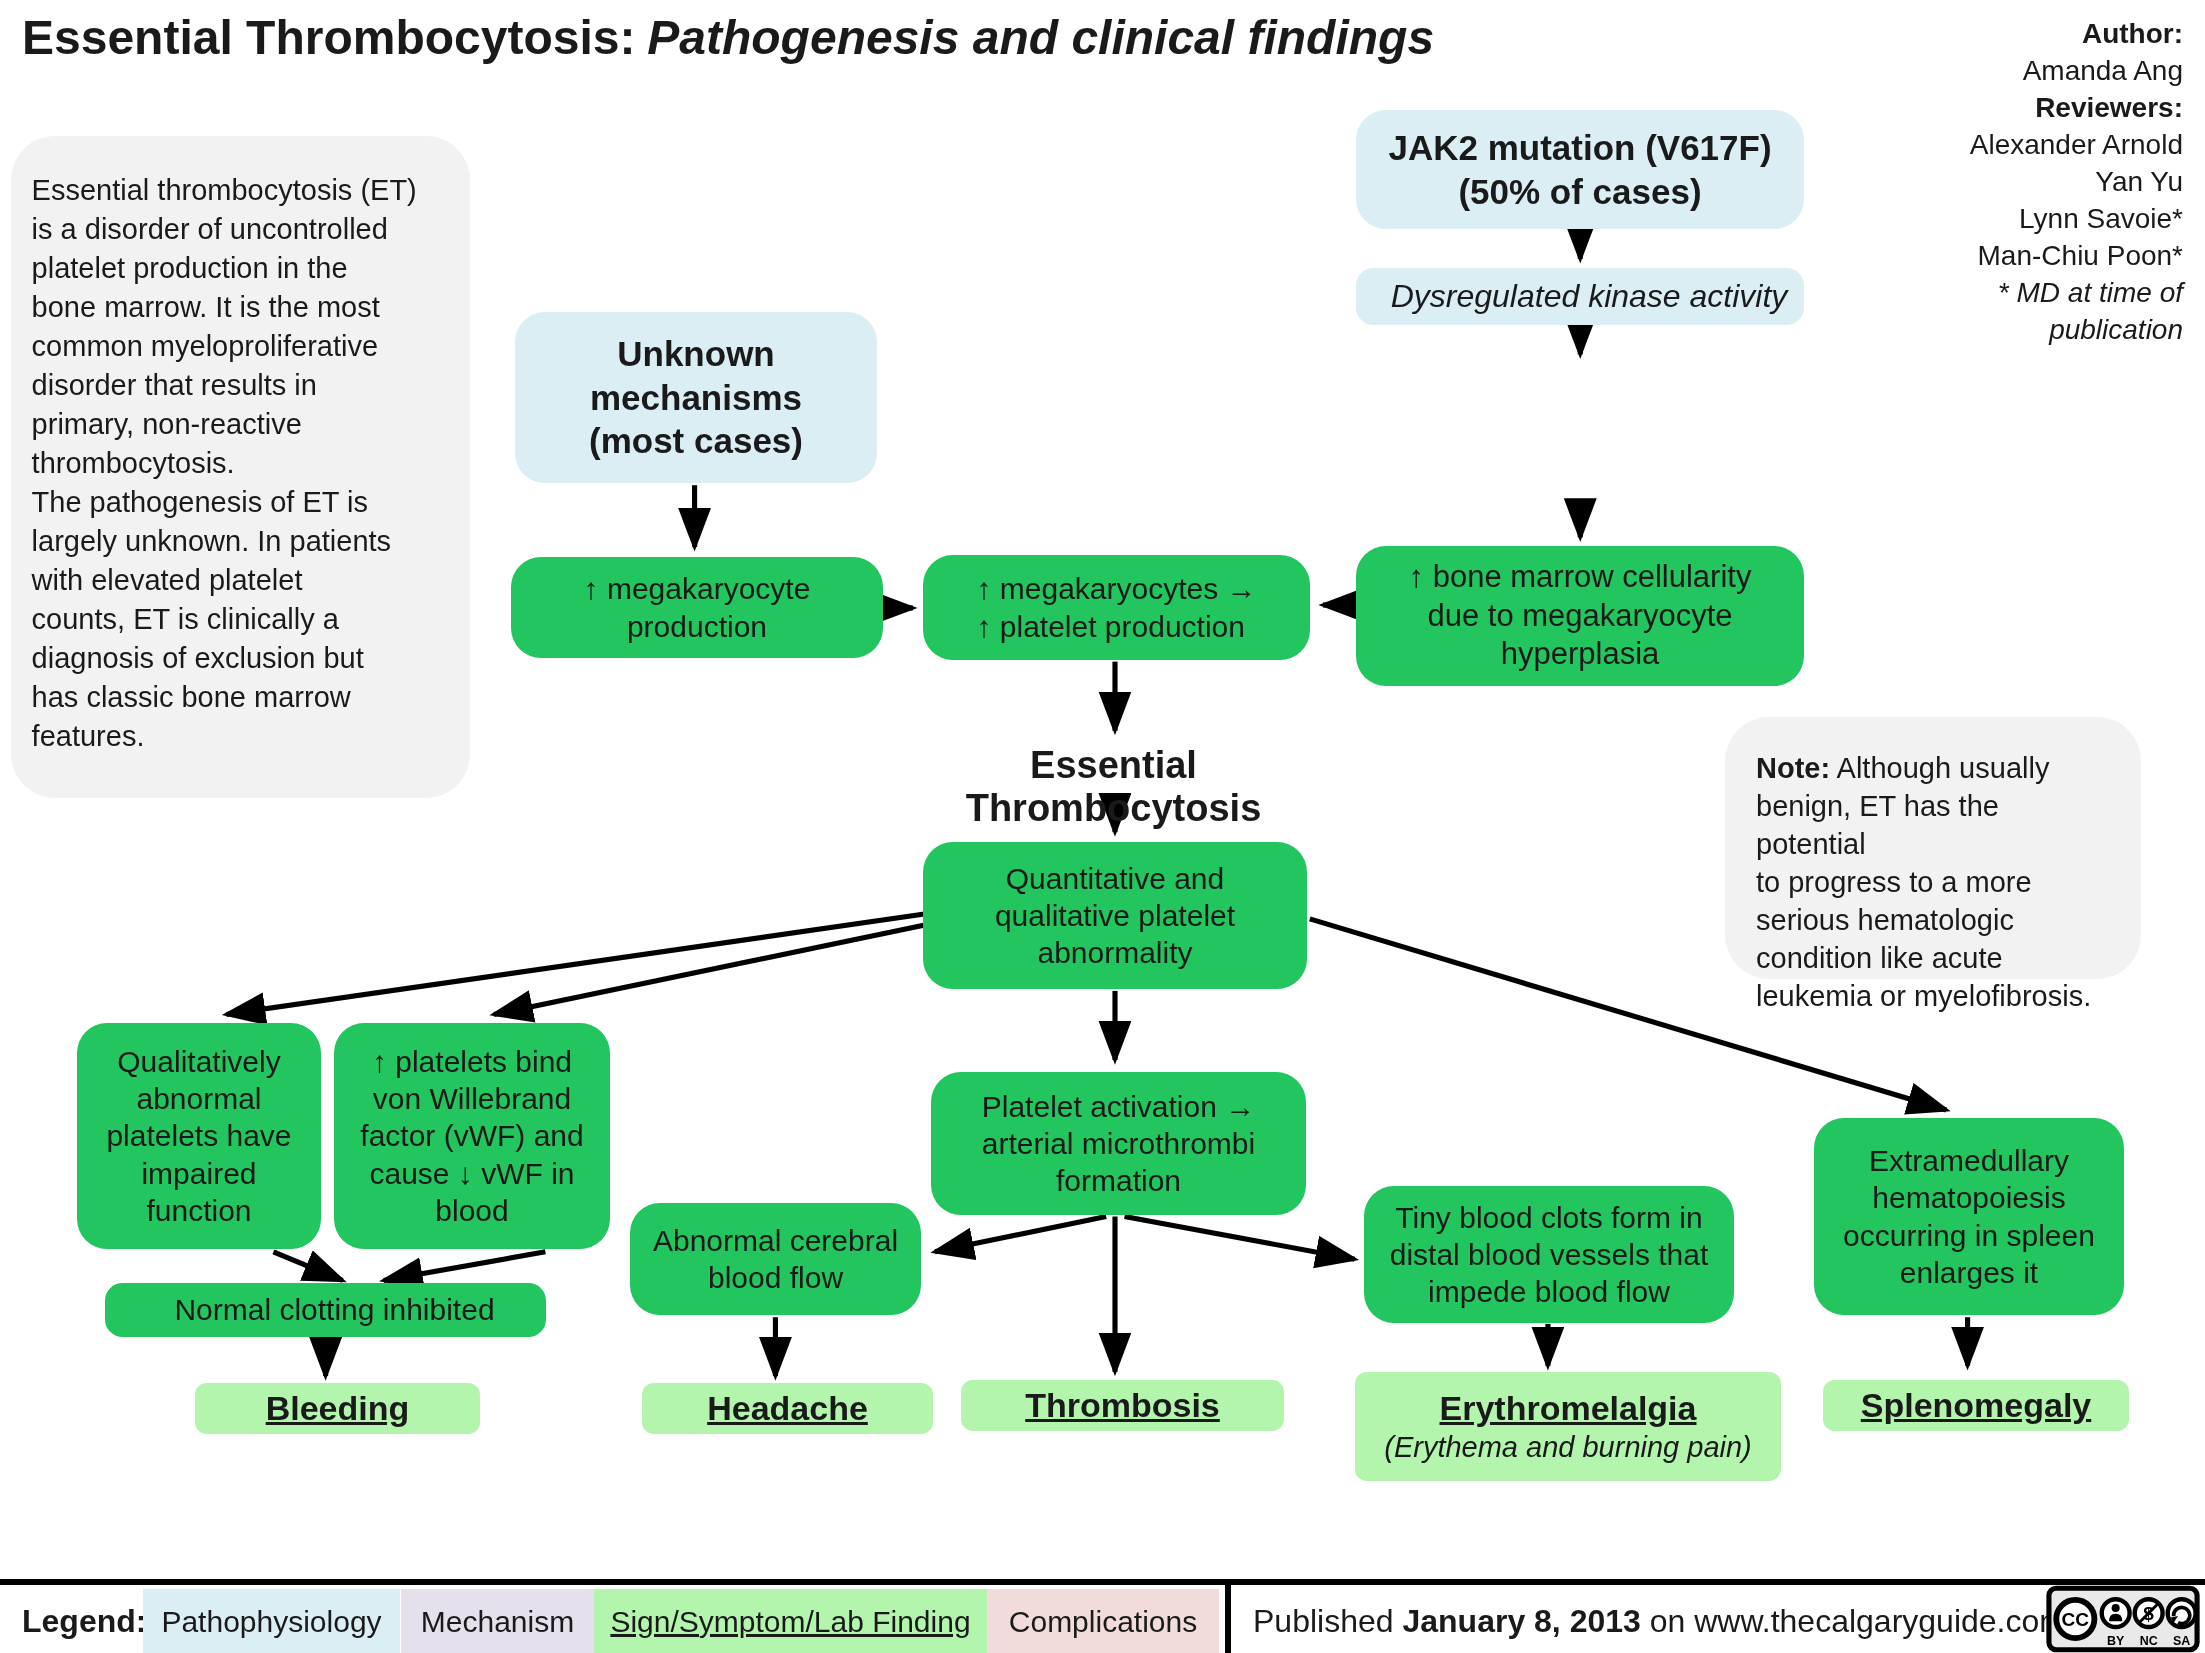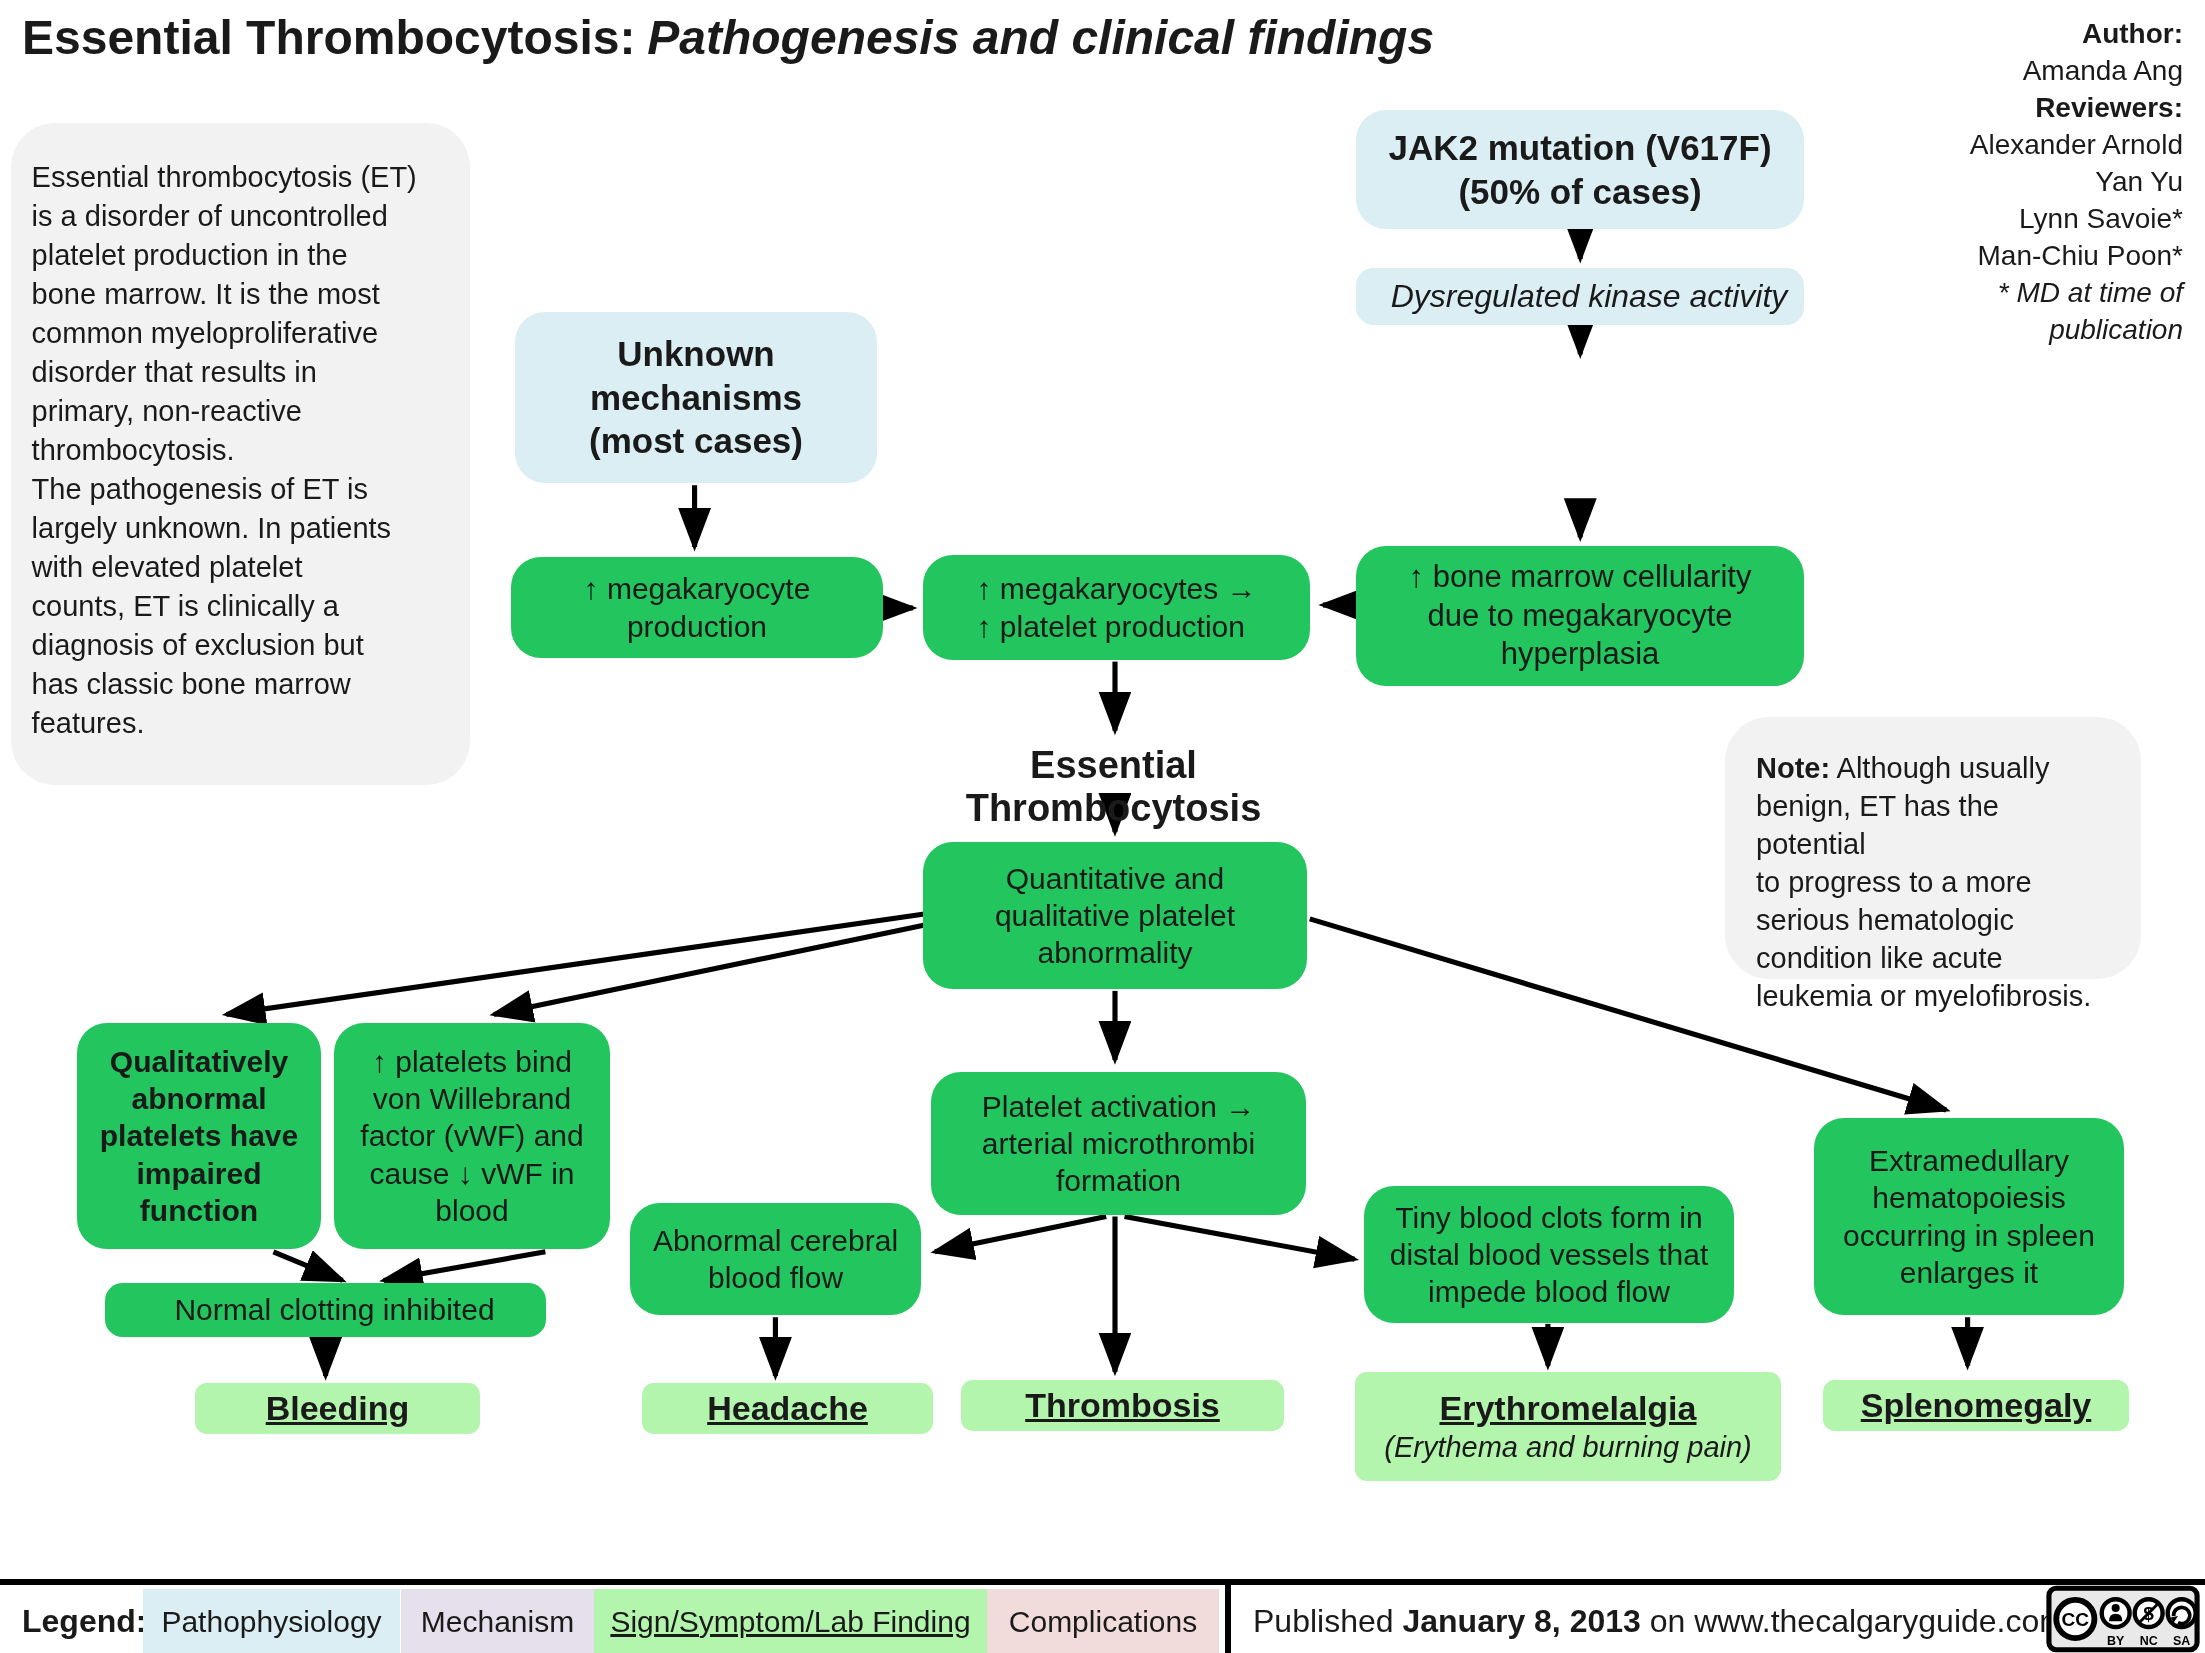"Essential thrombocytosis (ET)" div.box { top: 123px -> 136px }
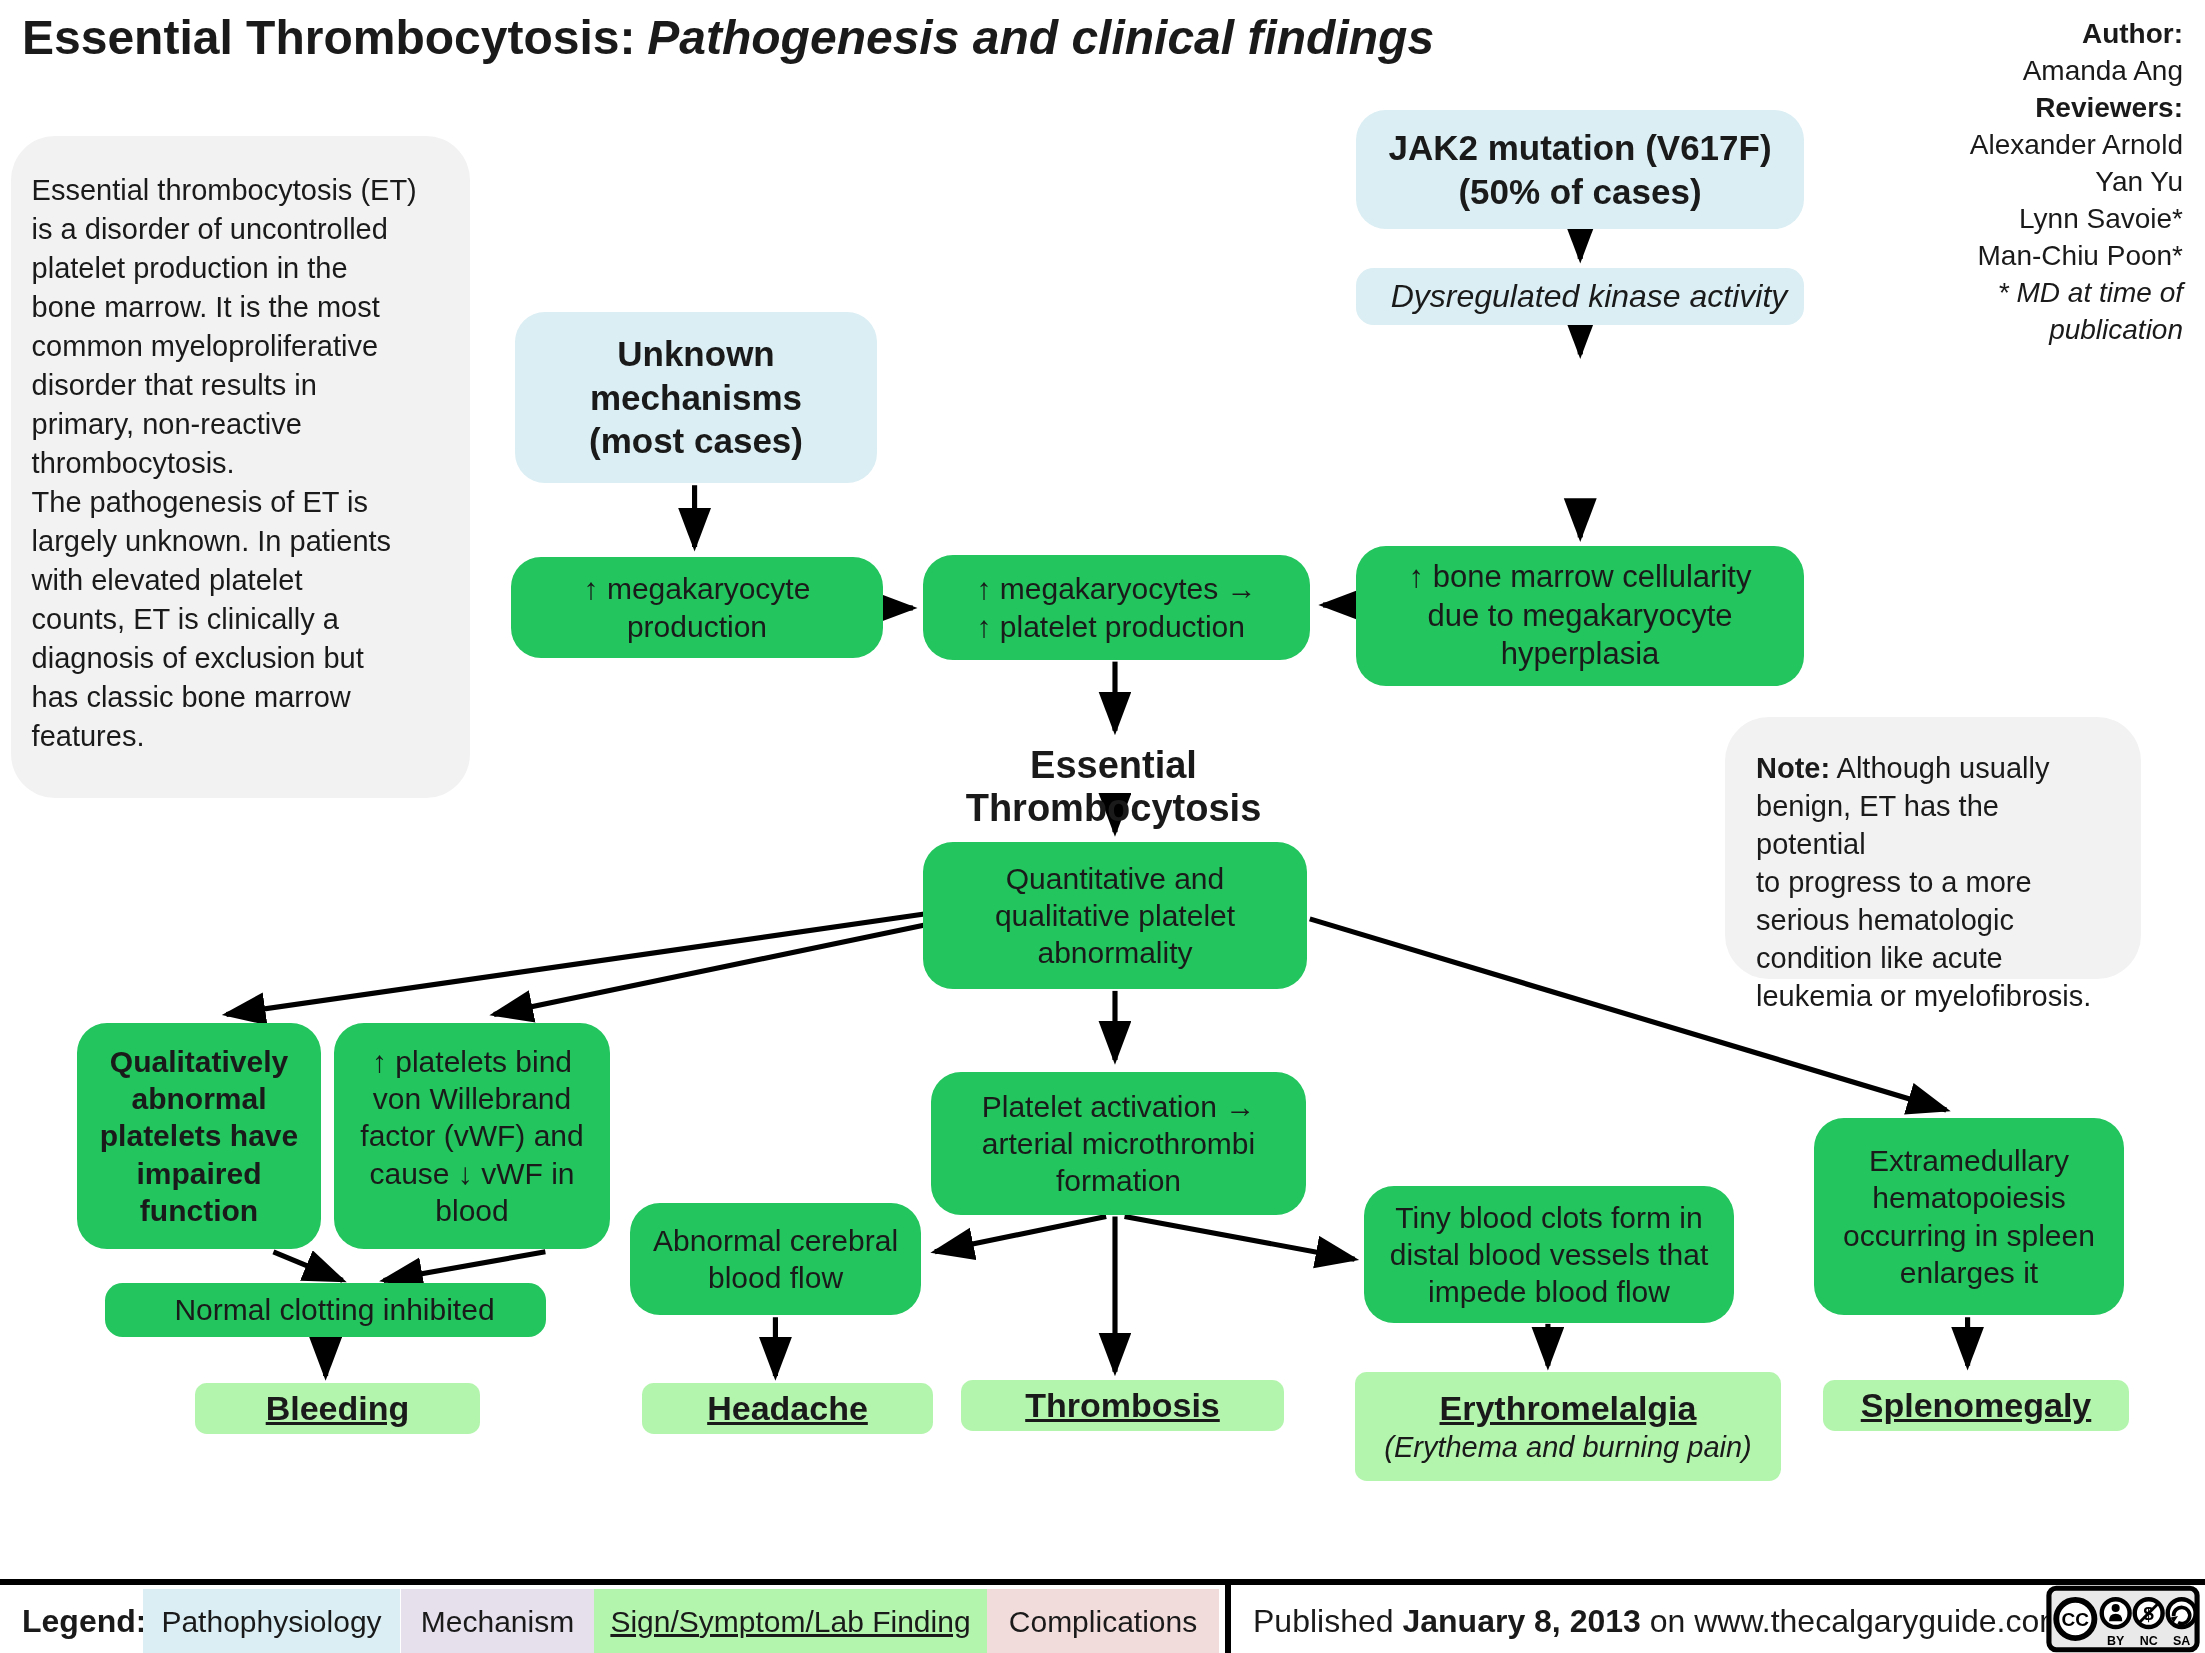"Qualitatively" div.box { font-weight: bold -> none }
